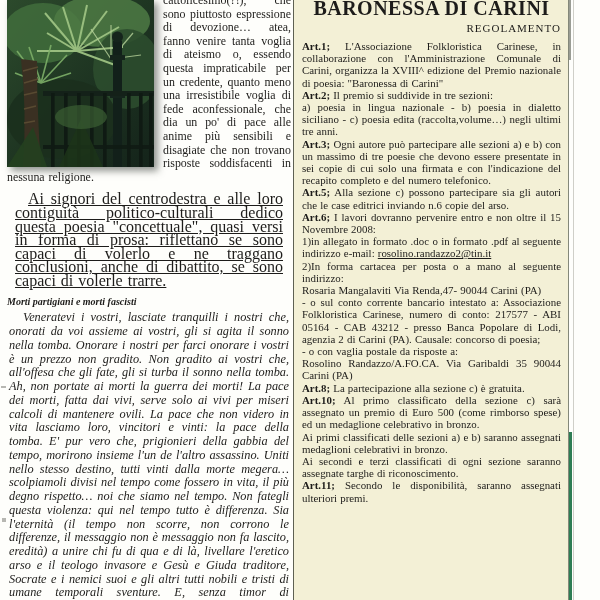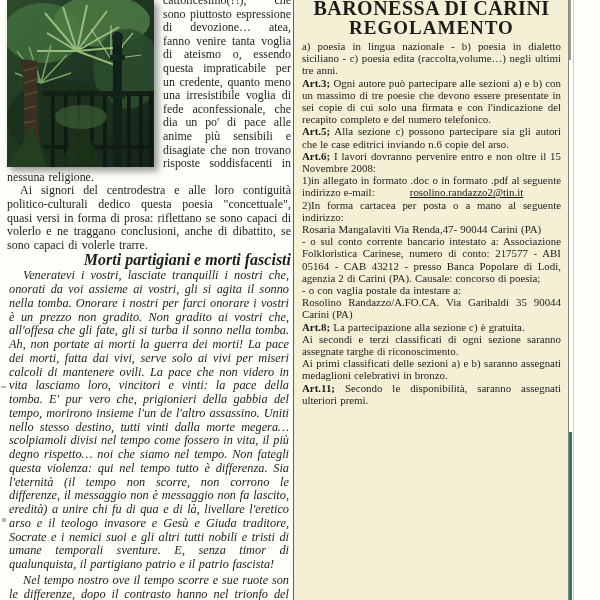"REGOLAMENTO" .reg-subtitle { font-size: 19px -> 11px; font-weight: bold -> normal; text-align: center -> right }
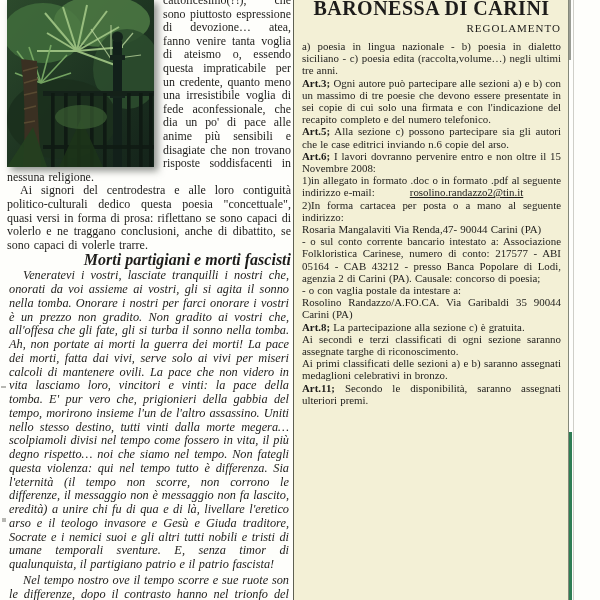"Art.1; L'Associazione Folkloristica" p { html: none -> <p><b>Art.1;</b><span> L'Associazione Folkloristica Carinese, in collaborazione con l'Amministrazione Comunale di Carini, organizza la XVIII^ edizione del Premio nazionale di poesia: "Baronessa di Carini"</span></p> }
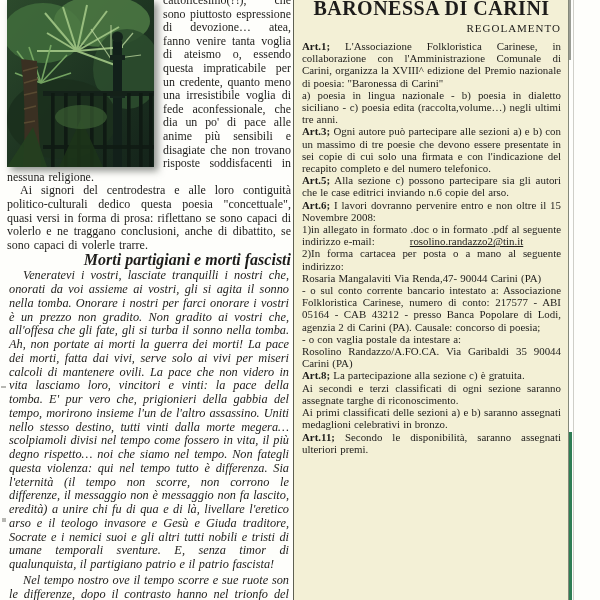"Art.2; Il premio si suddivide" p { html: none -> <p><b>Art.2;</b><span> Il premio si suddivide in tre sezioni:</span></p> }
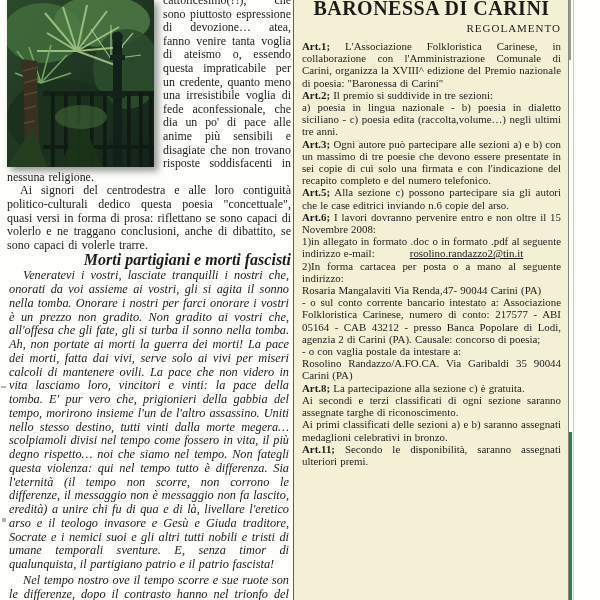"Ai signori del centrodestra e" .dedication { font-size: 12px -> 16px; margin: 0 -> 8px; text-decoration: none -> underline }
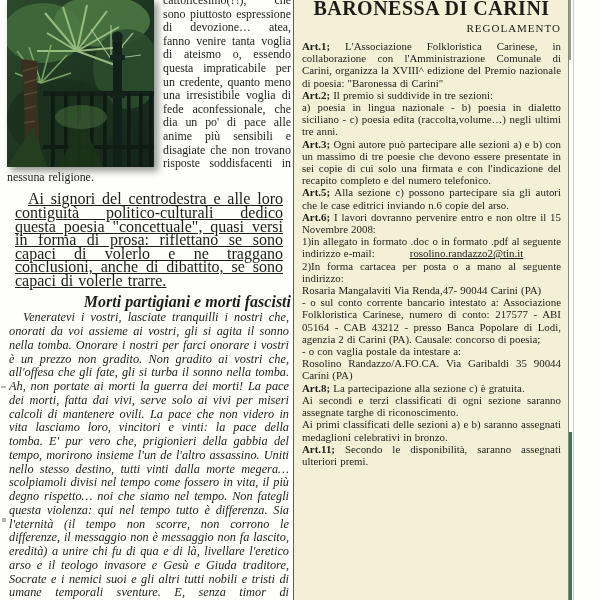"rosolino.randazzo2@tin.it" .u { margin-left: 32px -> none }
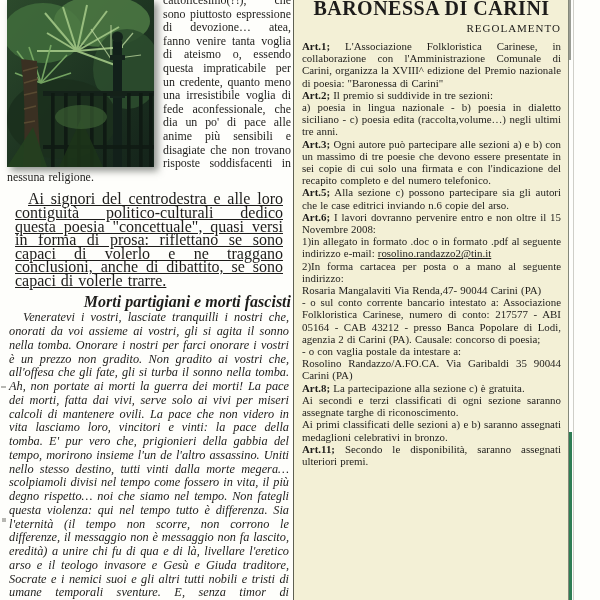"Morti partigiani e morti fascisti" .poem-title { font-size: 16px -> 10px; text-align: right -> left }
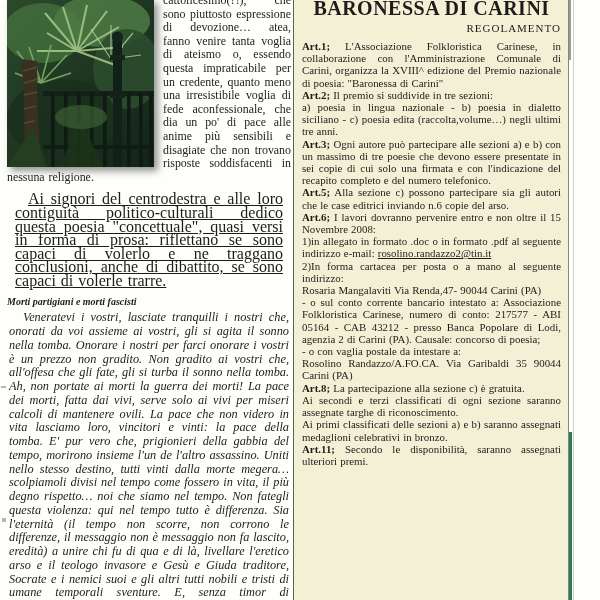"- o con vaglia postale" span.arttext { text: intestare -> risposte }
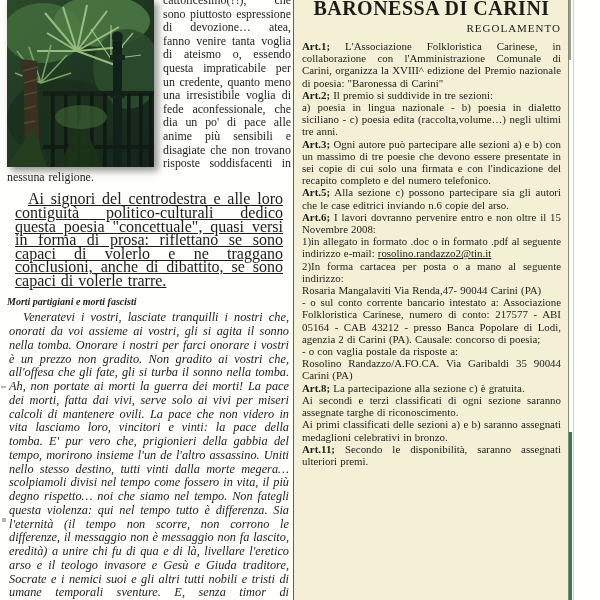"Art.10; Al primo classificato della" p { html: none -> <p><b>Art.10;</b><span> Al primo classificato della sezione c) sarà assegnato un premio di Euro 500 (come rimborso spese) ed un medaglione celebrativo in bronzo.</span></p> }
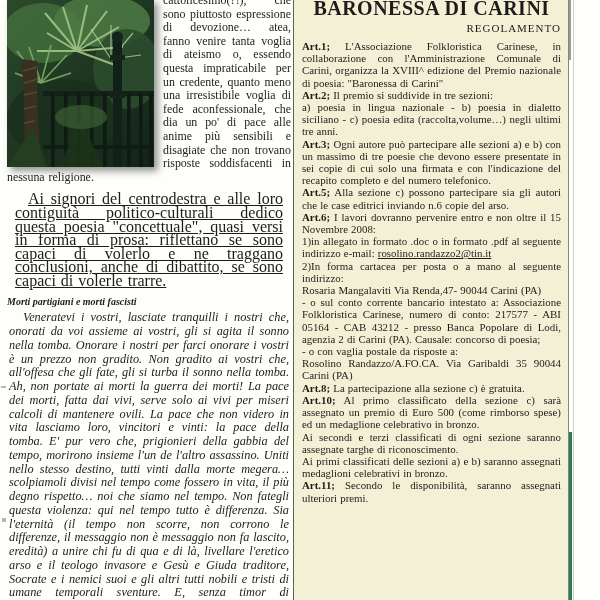"Ai secondi e terzi classificati" p { order: before "Ai primi classificati delle sezioni" -> after "Ai primi classificati delle sezioni" }
